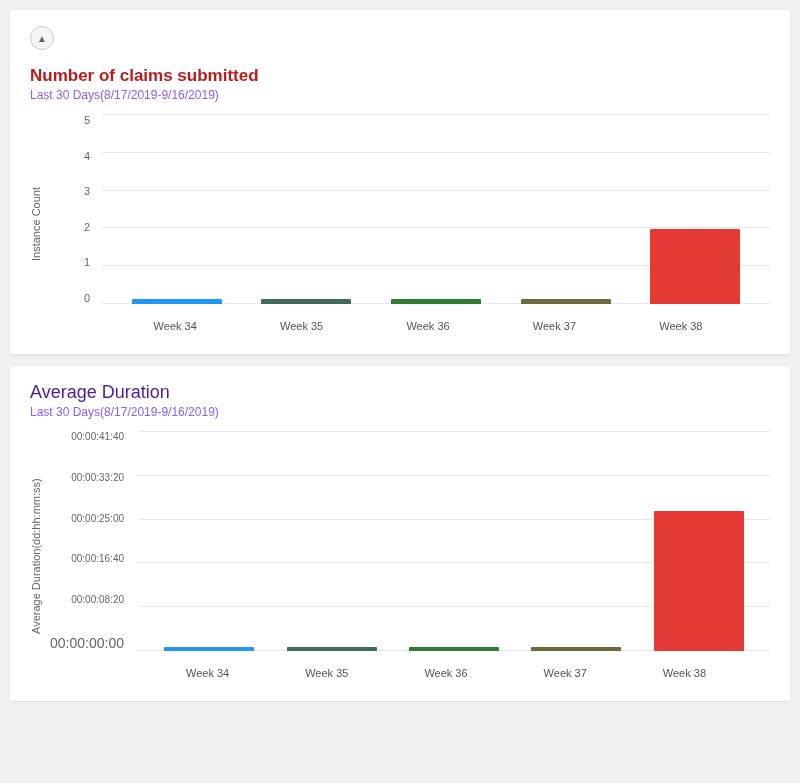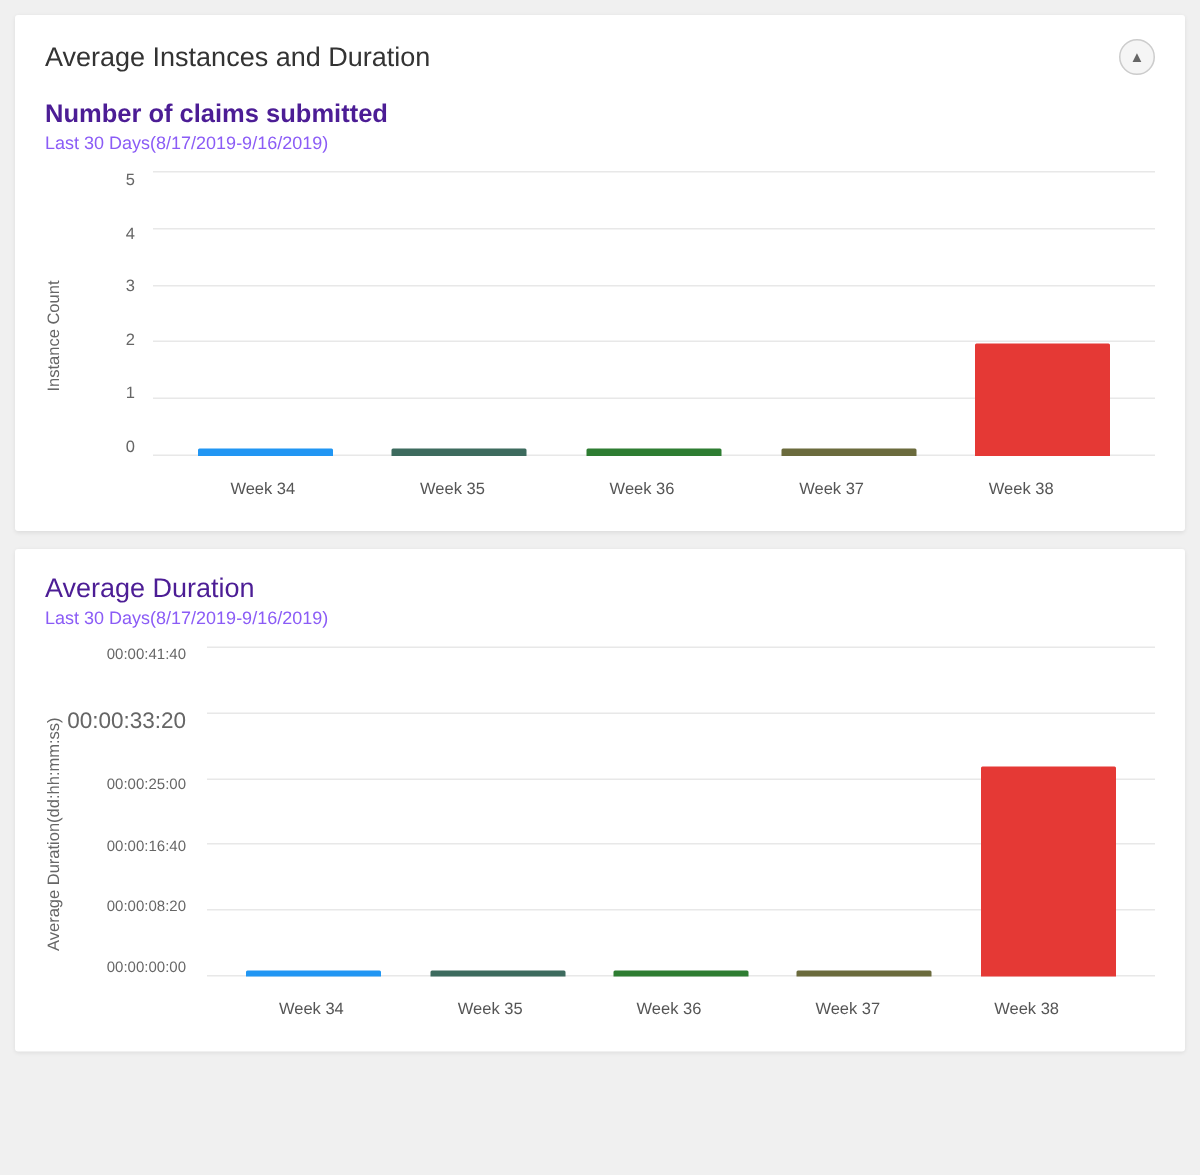"Average Instances and Duration" span { html: <span>Average Instances and Duration</span> -> none }
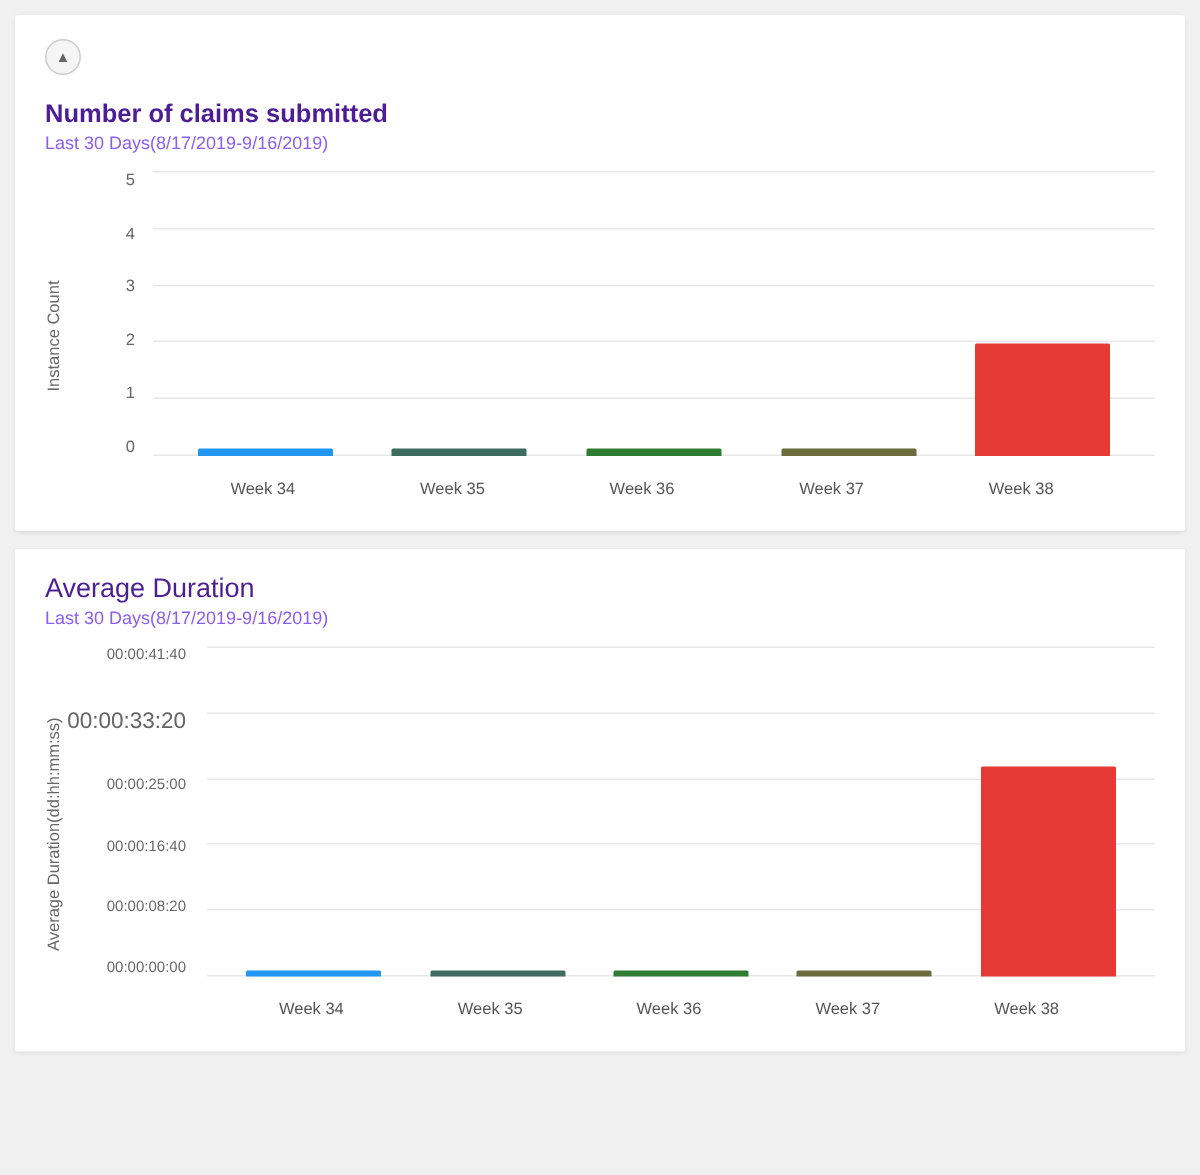"Number of claims submitted" .chart-title { color: #4c1d95 -> #b91c1c }
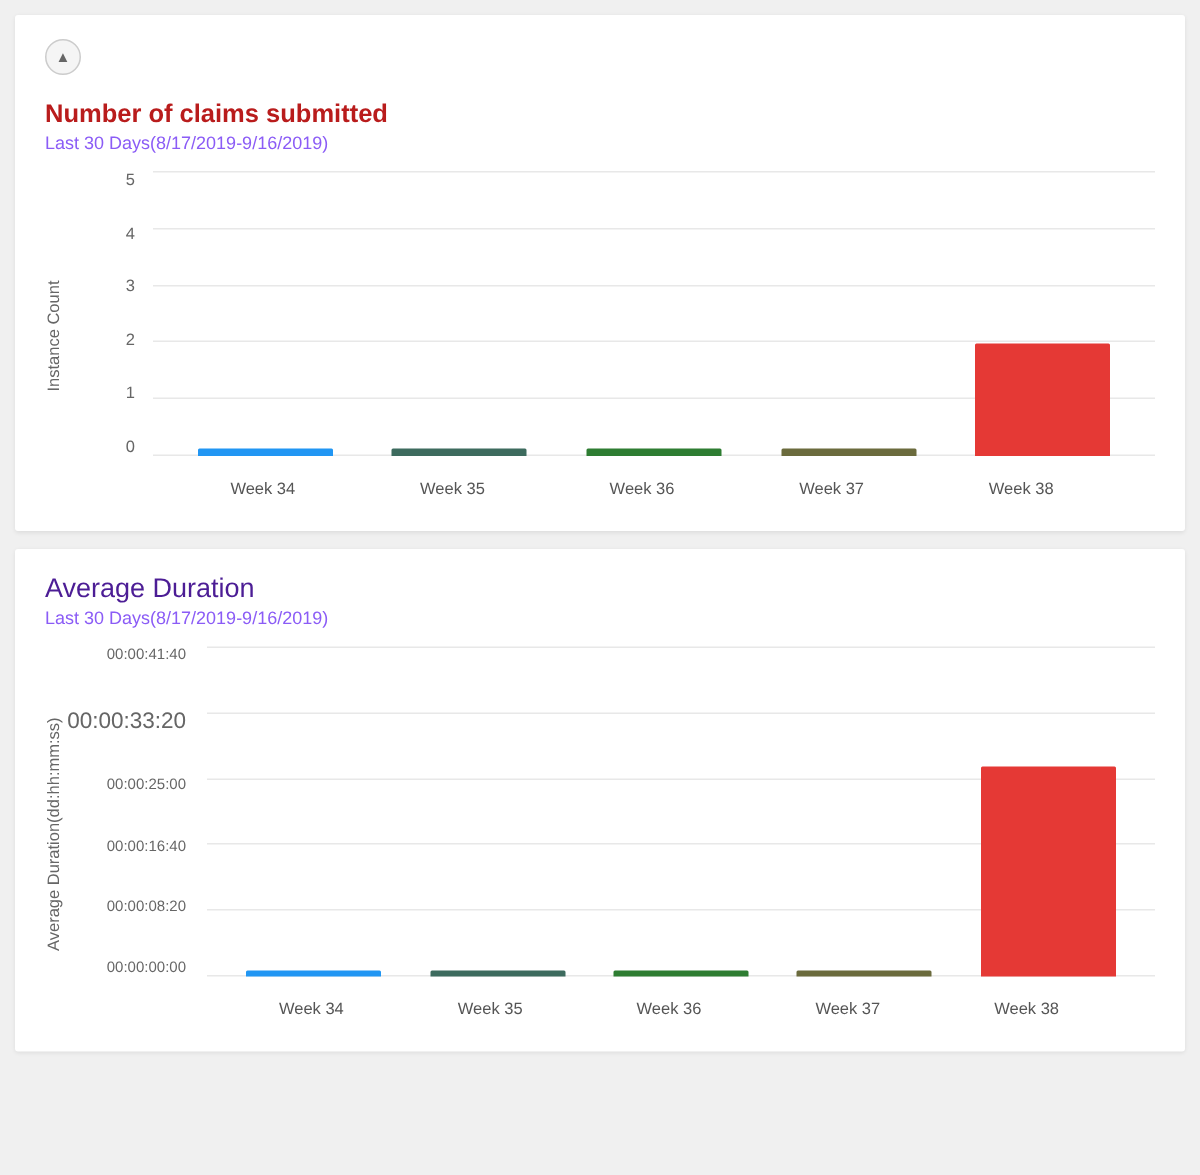"00:00:33:20" span.y-tick { font-size: 15px -> 10px }
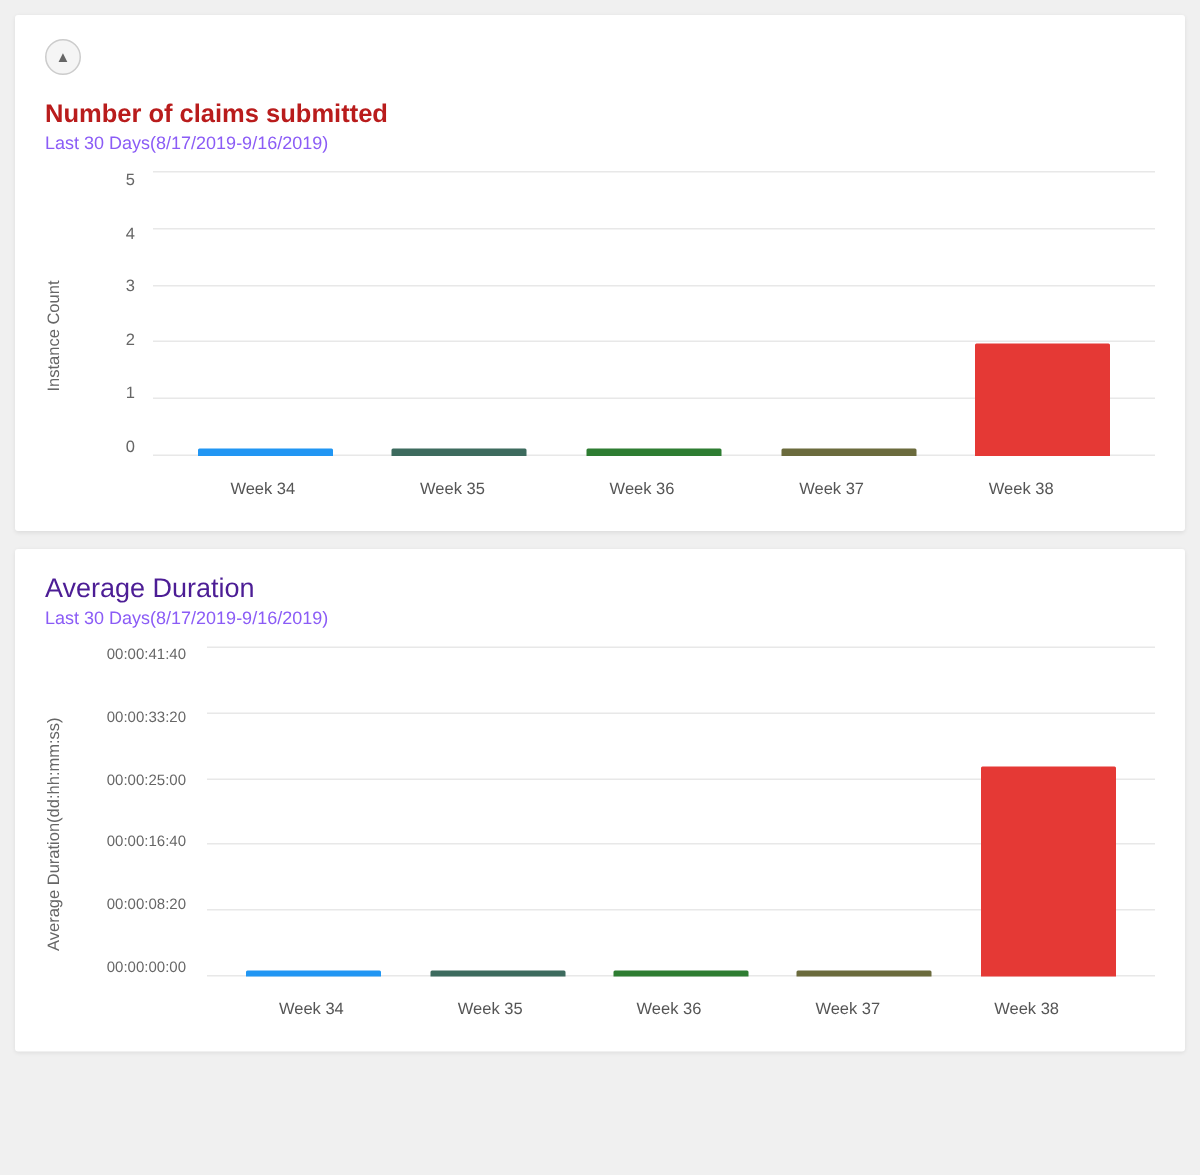"00:00:00:00" span.y-tick { font-size: 10px -> 14px }
